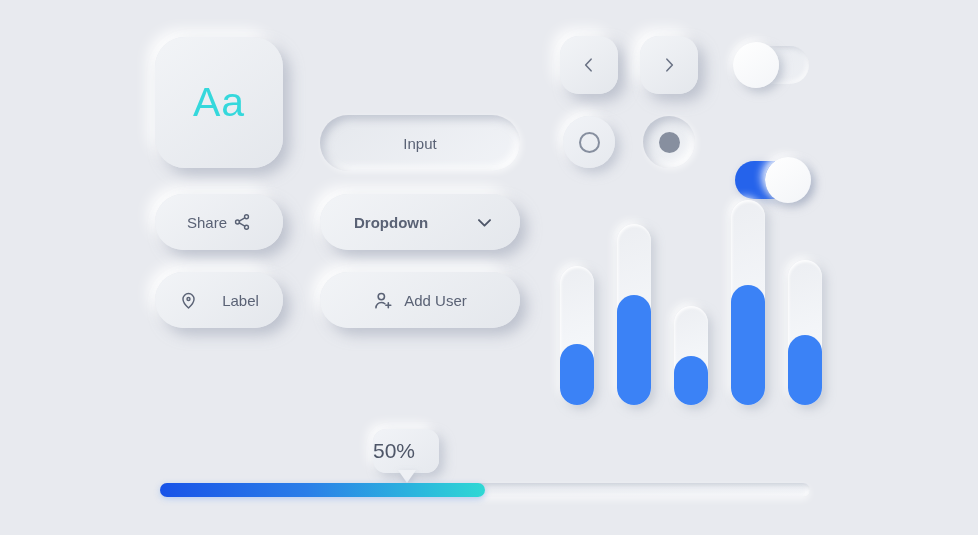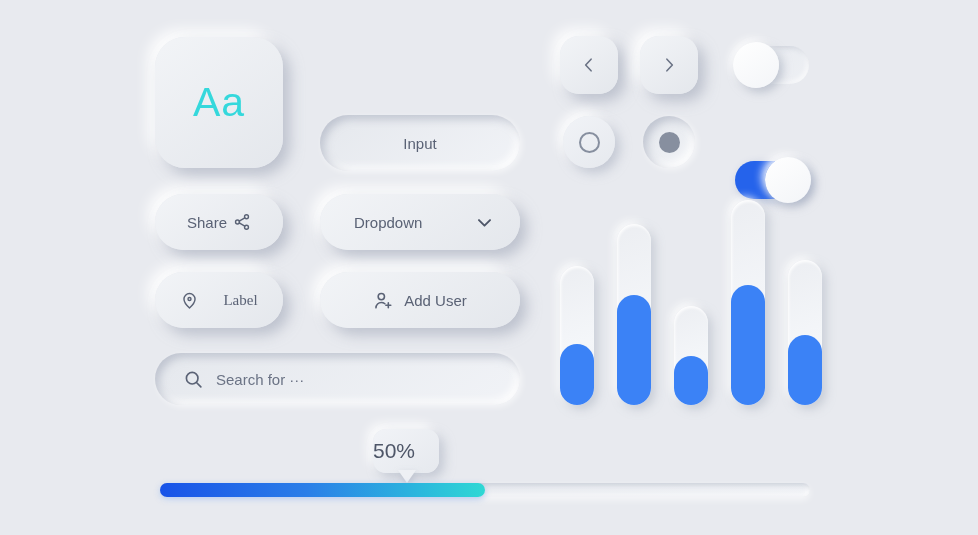"Dropdown" #btn-dropdown { font-weight: none -> bold }
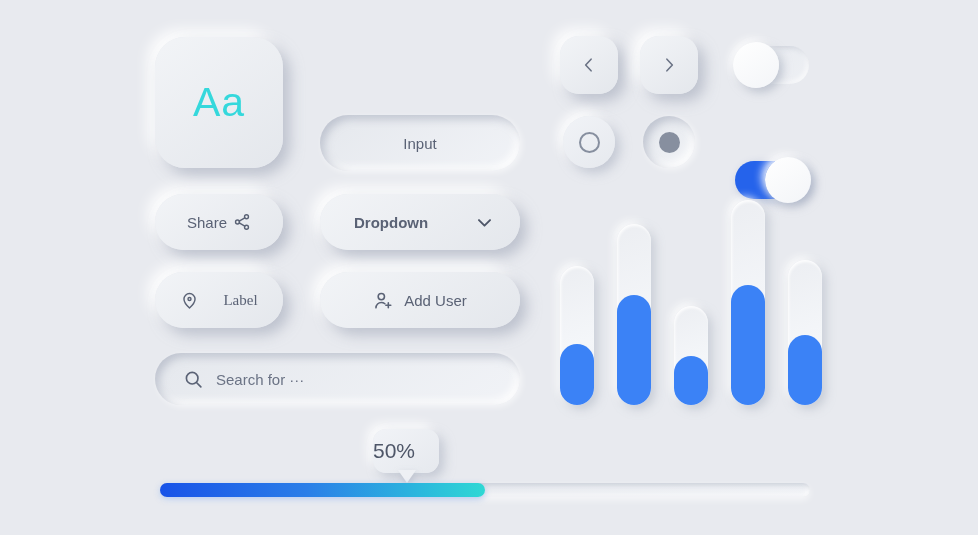"Label" #btn-label { font-family: Liberation Serif, serif -> none }
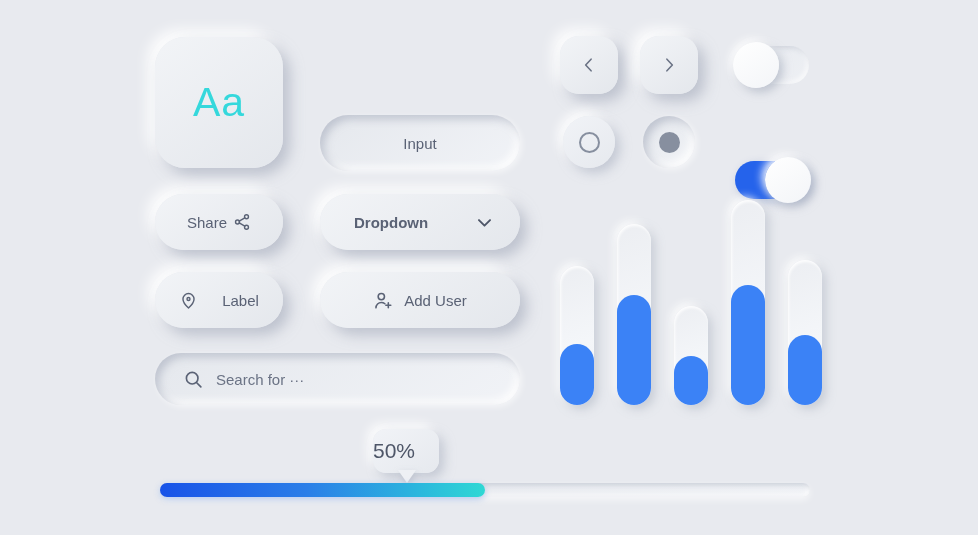"Search for ···" div.abs { html: <div> <span> <svg> <circle></circle> <line></line> </svg> </span> <span>Search for ···</span> </div> -> none }
